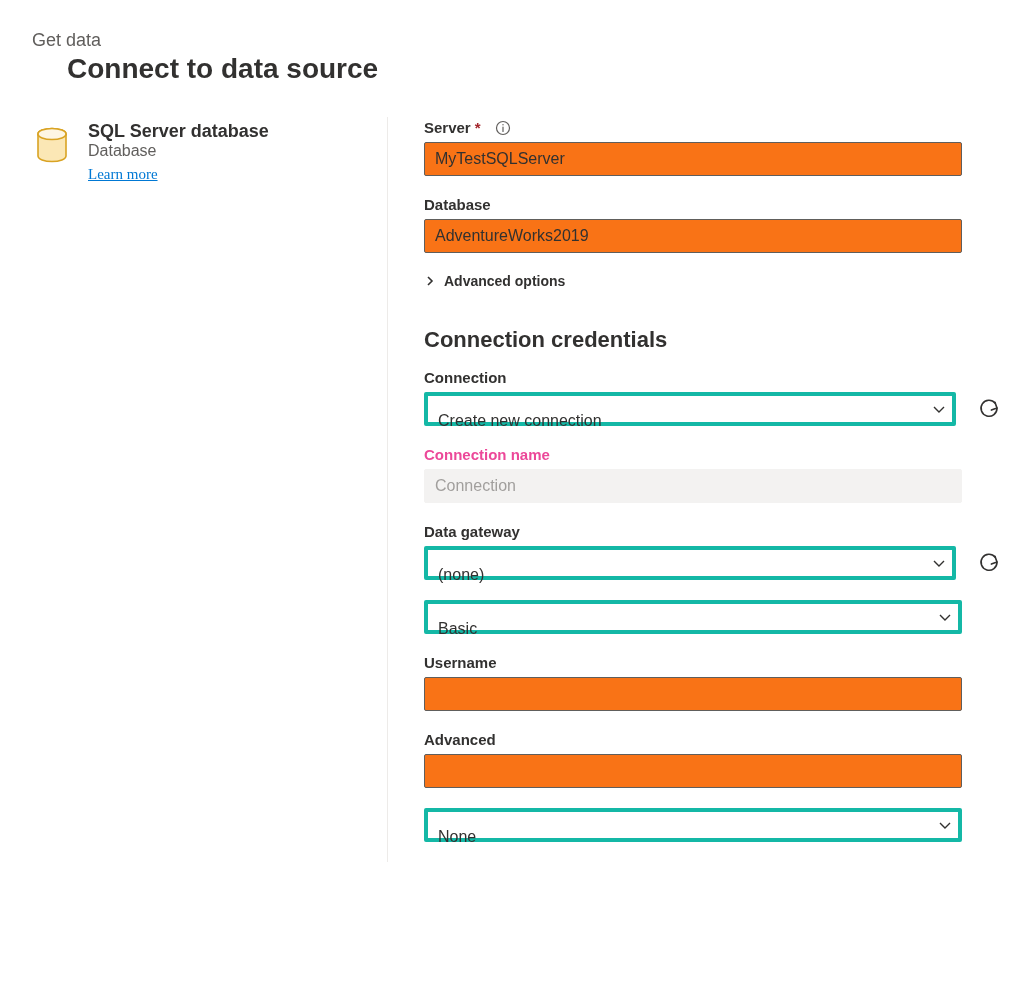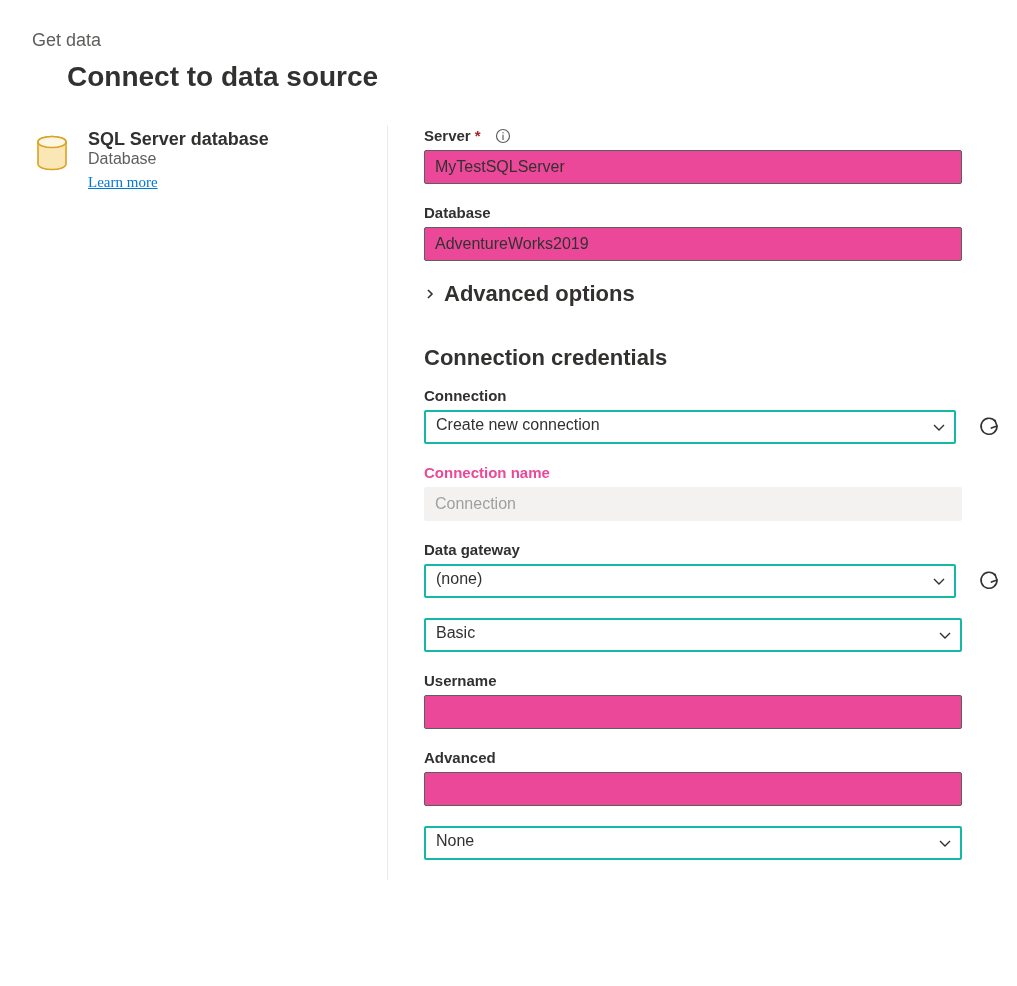"Get data" .breadcrumb { margin-bottom: 10px -> 2px }
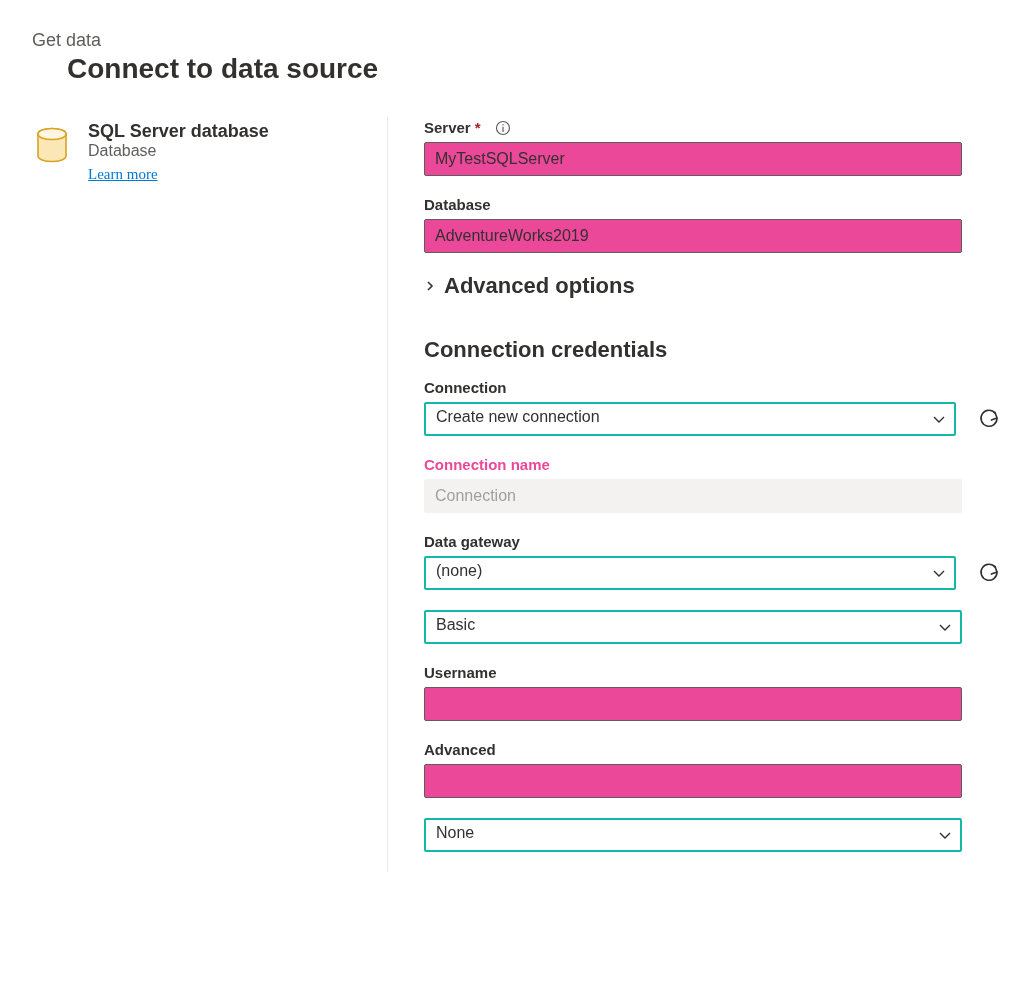"MyTestSQLServer" .text-input { background: #ec4899 -> #f97316 }
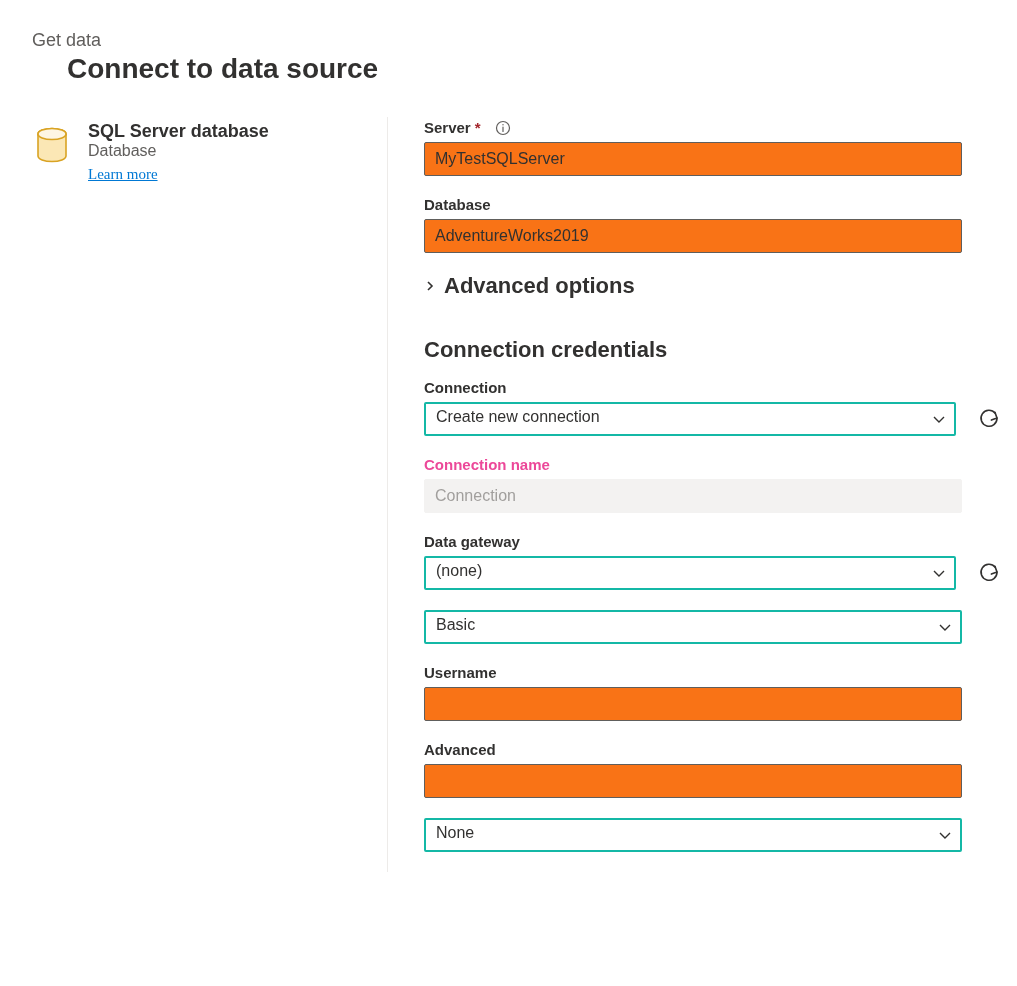"Advanced options" .expander-label { font-size: 22px -> 14px }
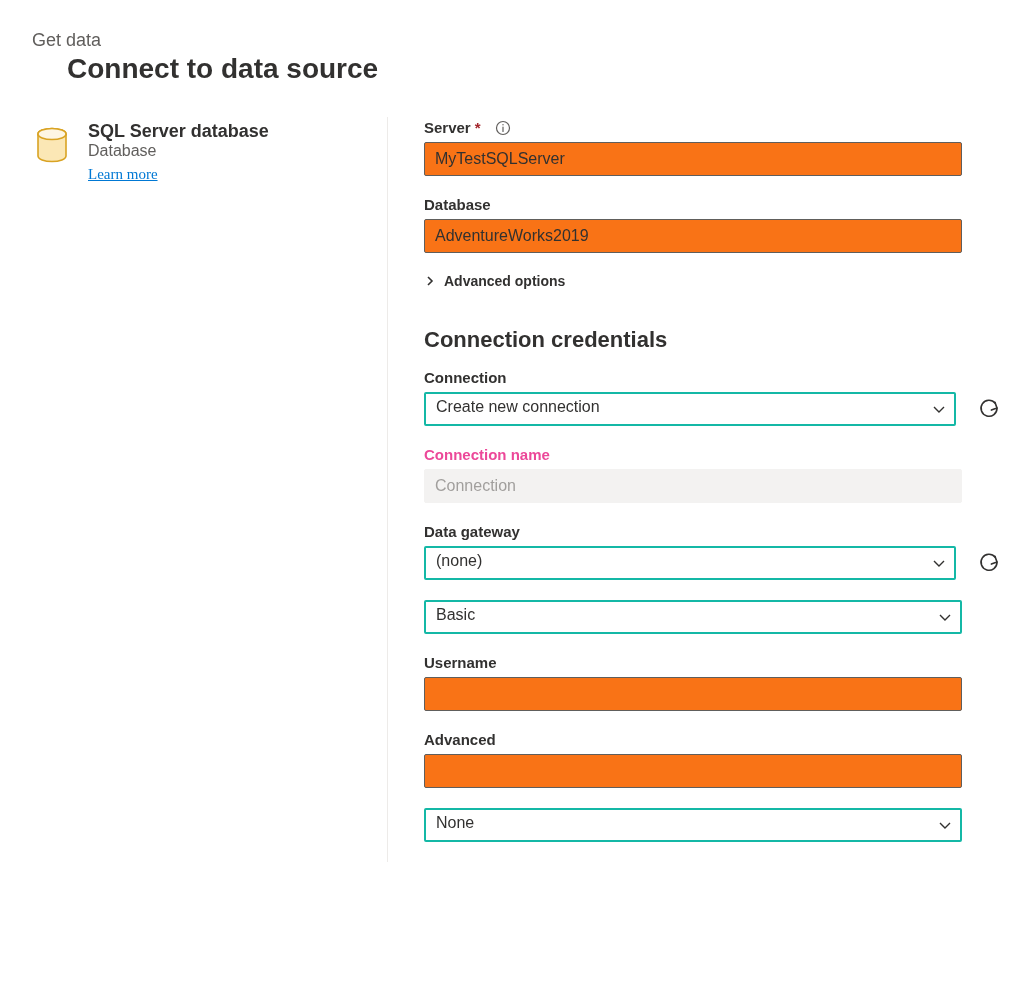"Create new connection" .select-input { border: 2px solid #14b8a6 -> 4px solid #14b8a6; padding: 4px 36px 0 10px -> 16px 36px 0 10px }
